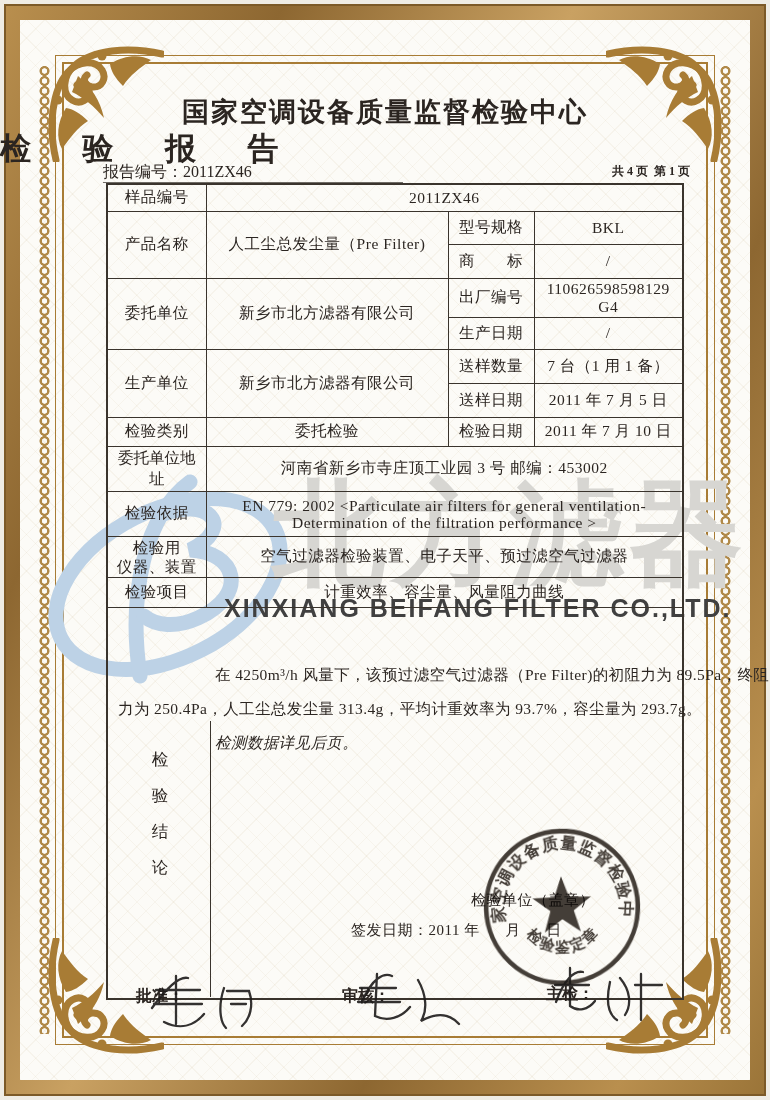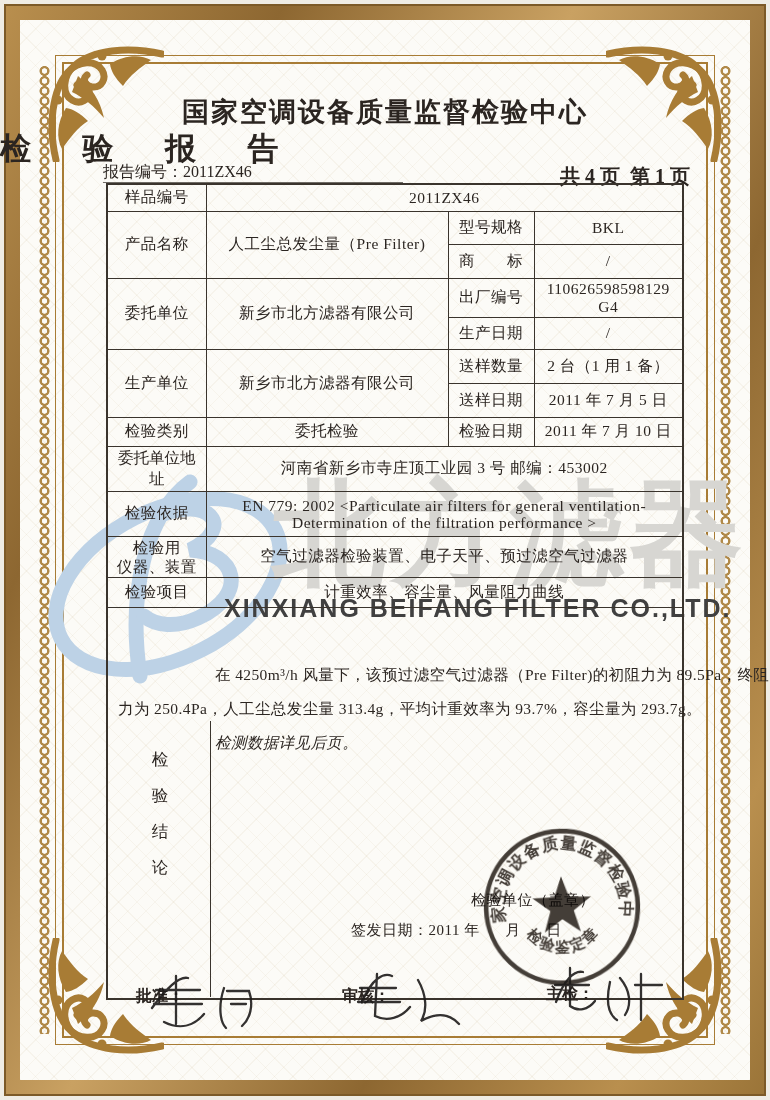"共 4 页 第 1" .pages { font-size: 20px -> 12px }
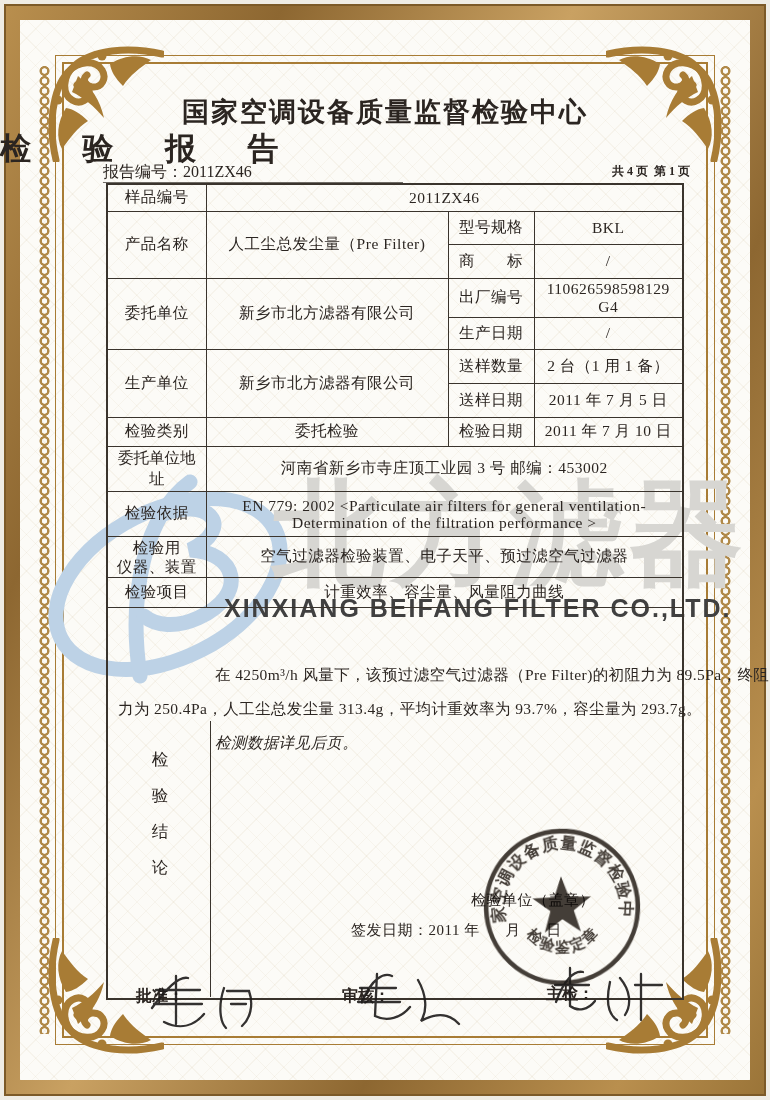"2 台（1 用 1 备）" td { text: 2 -> 7 }
